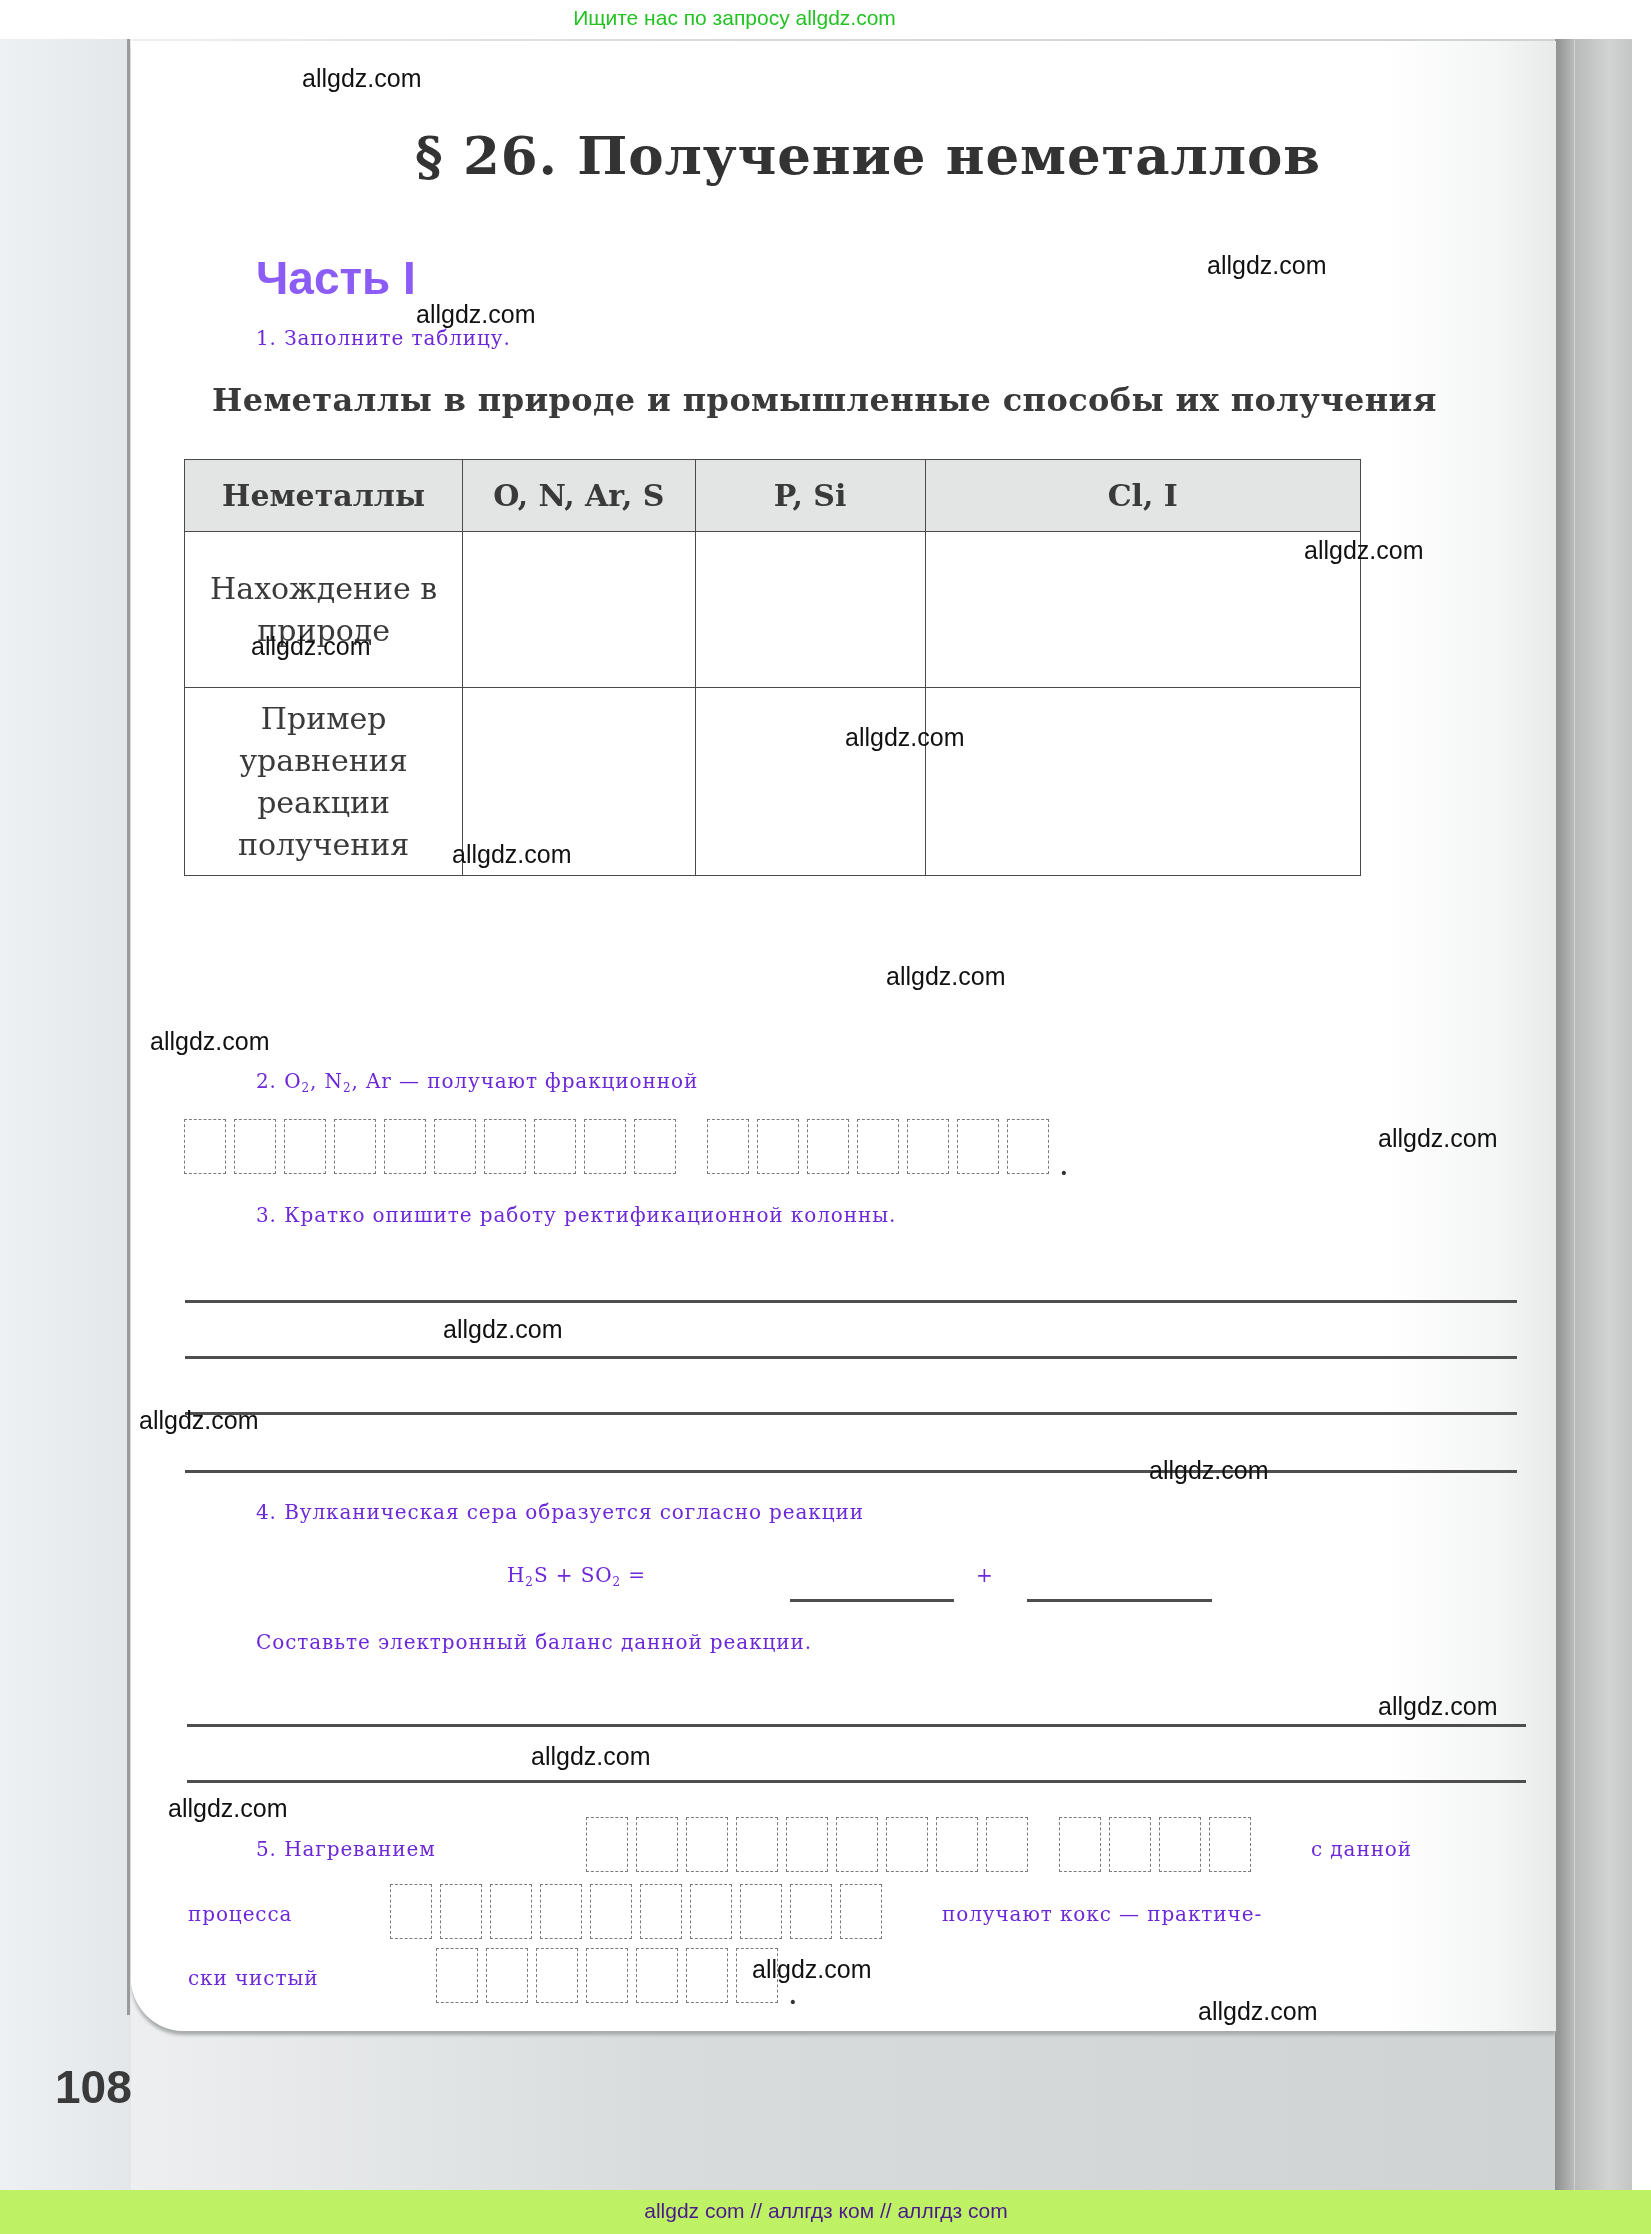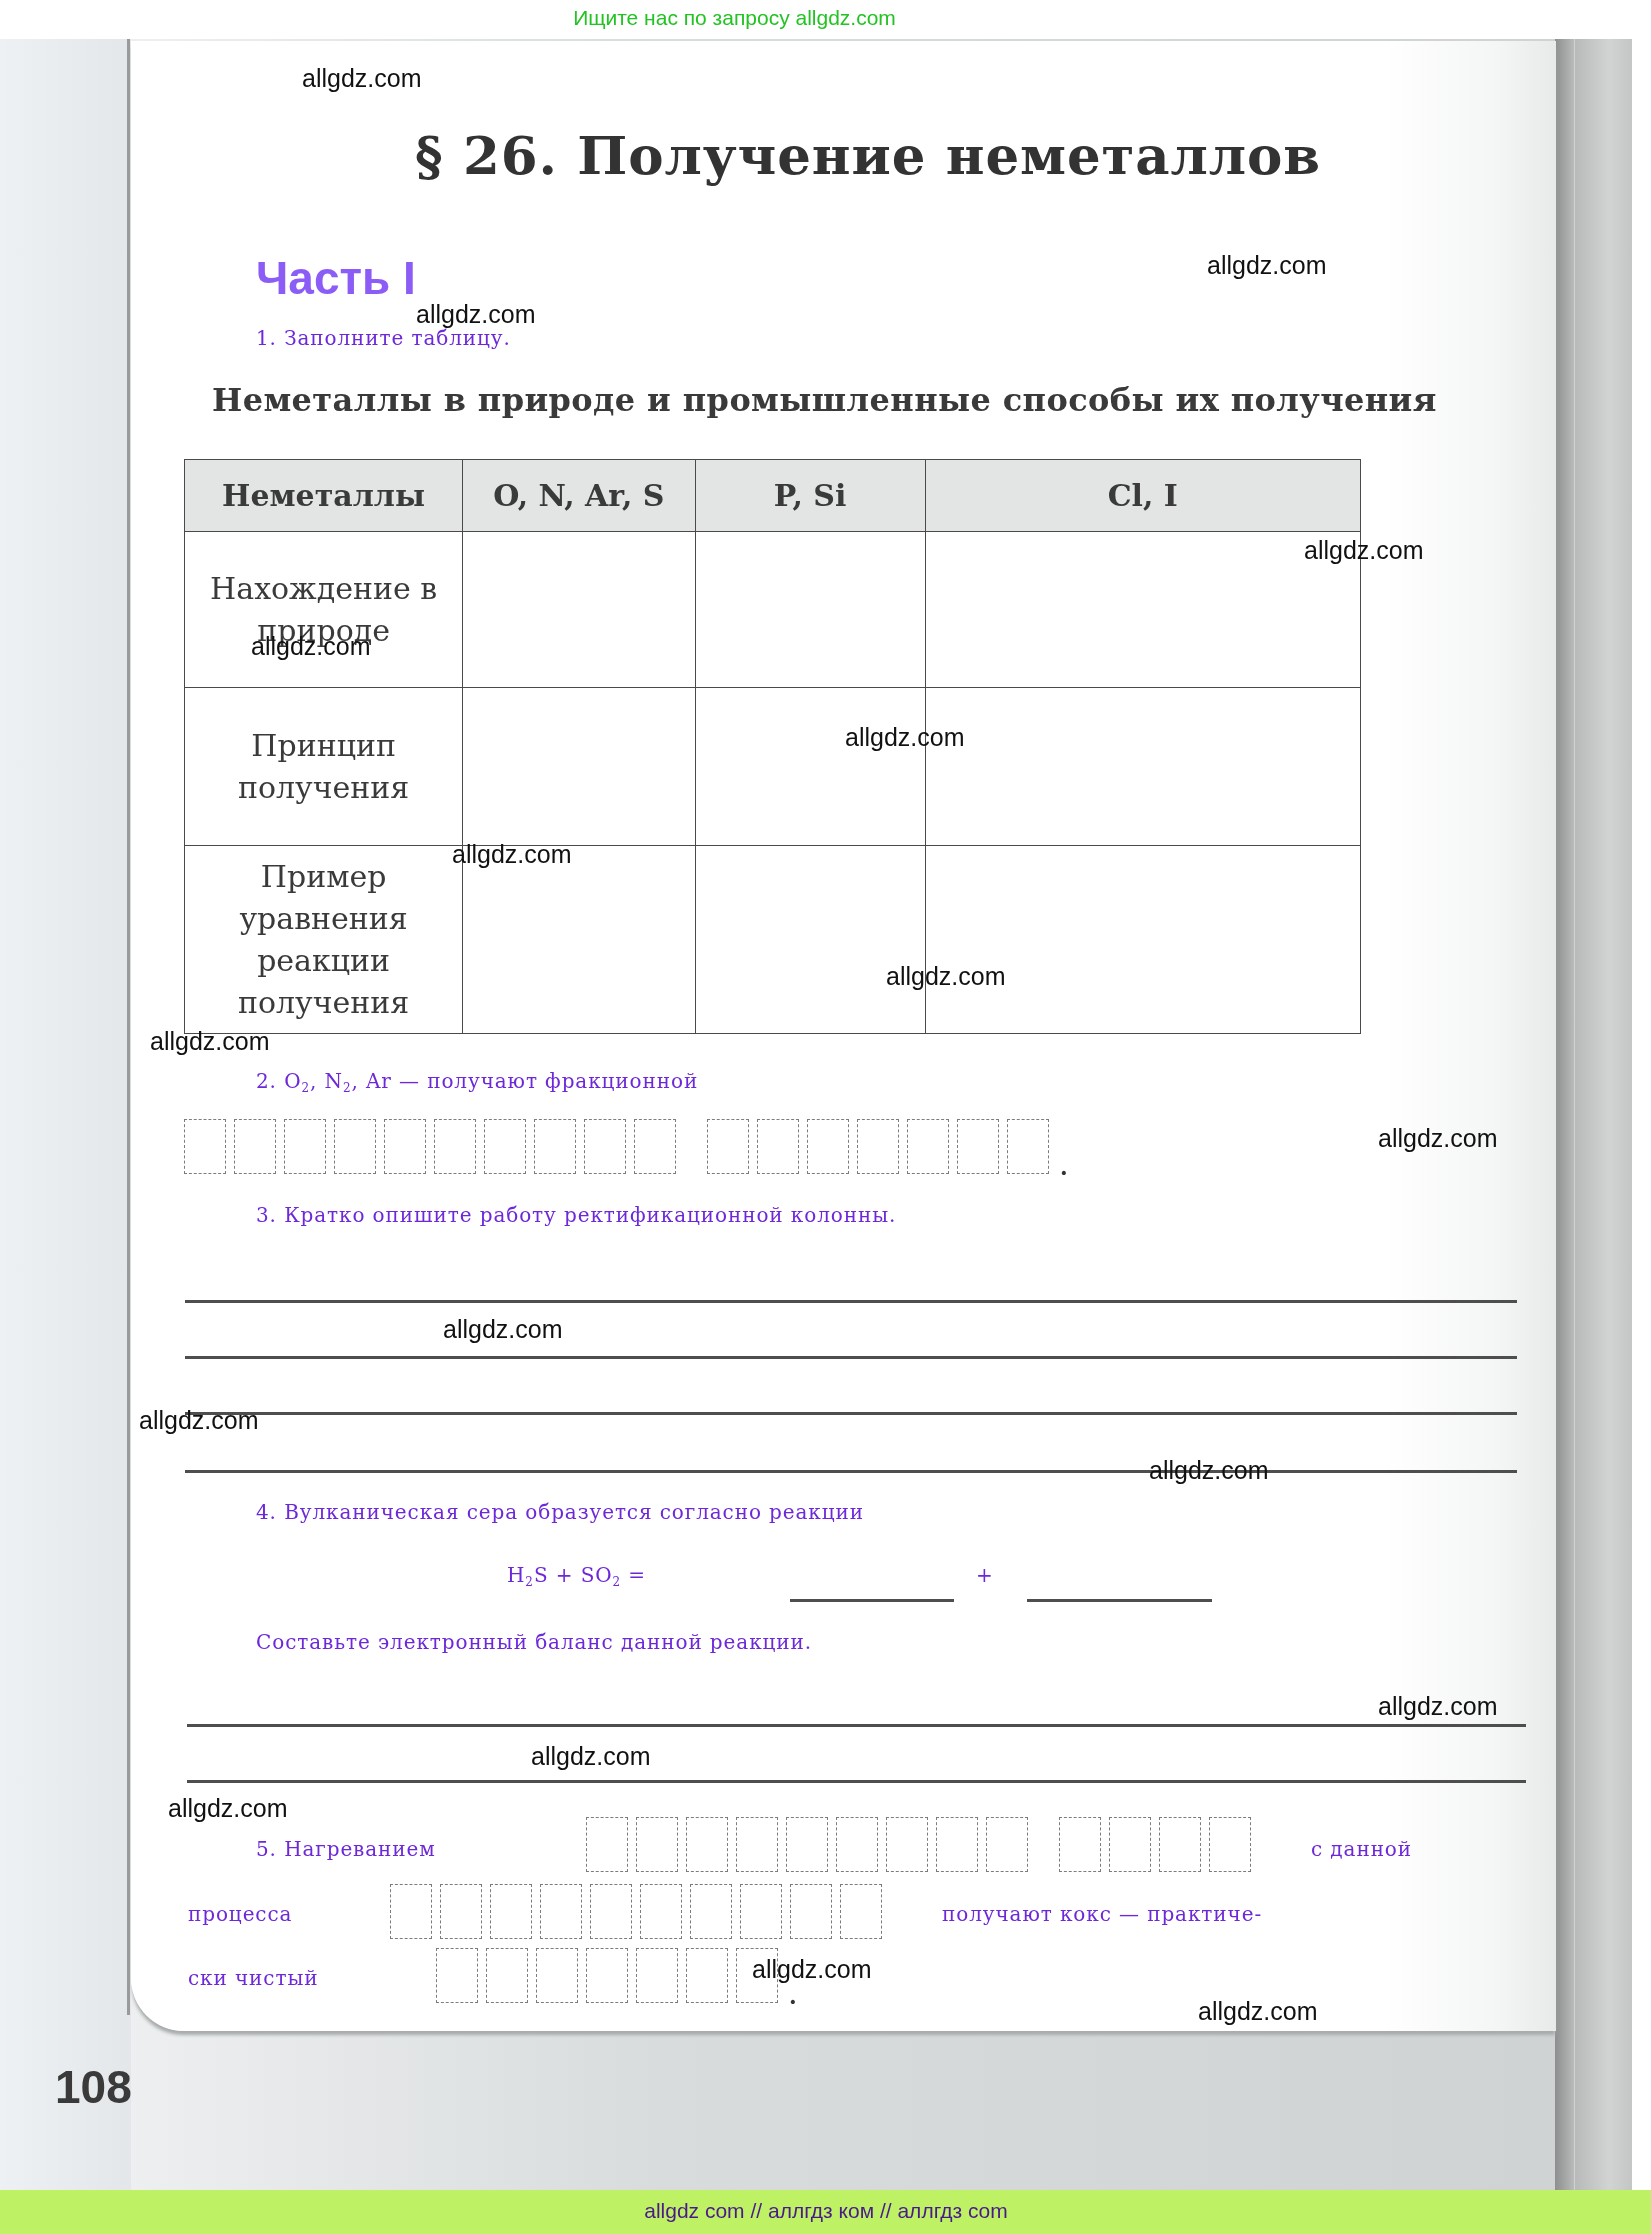"Принцип получения" tr.r2 { html: <tr> <td>Принцип получения</td> <td></td> <td></td> <td></td> </tr> -> none }
